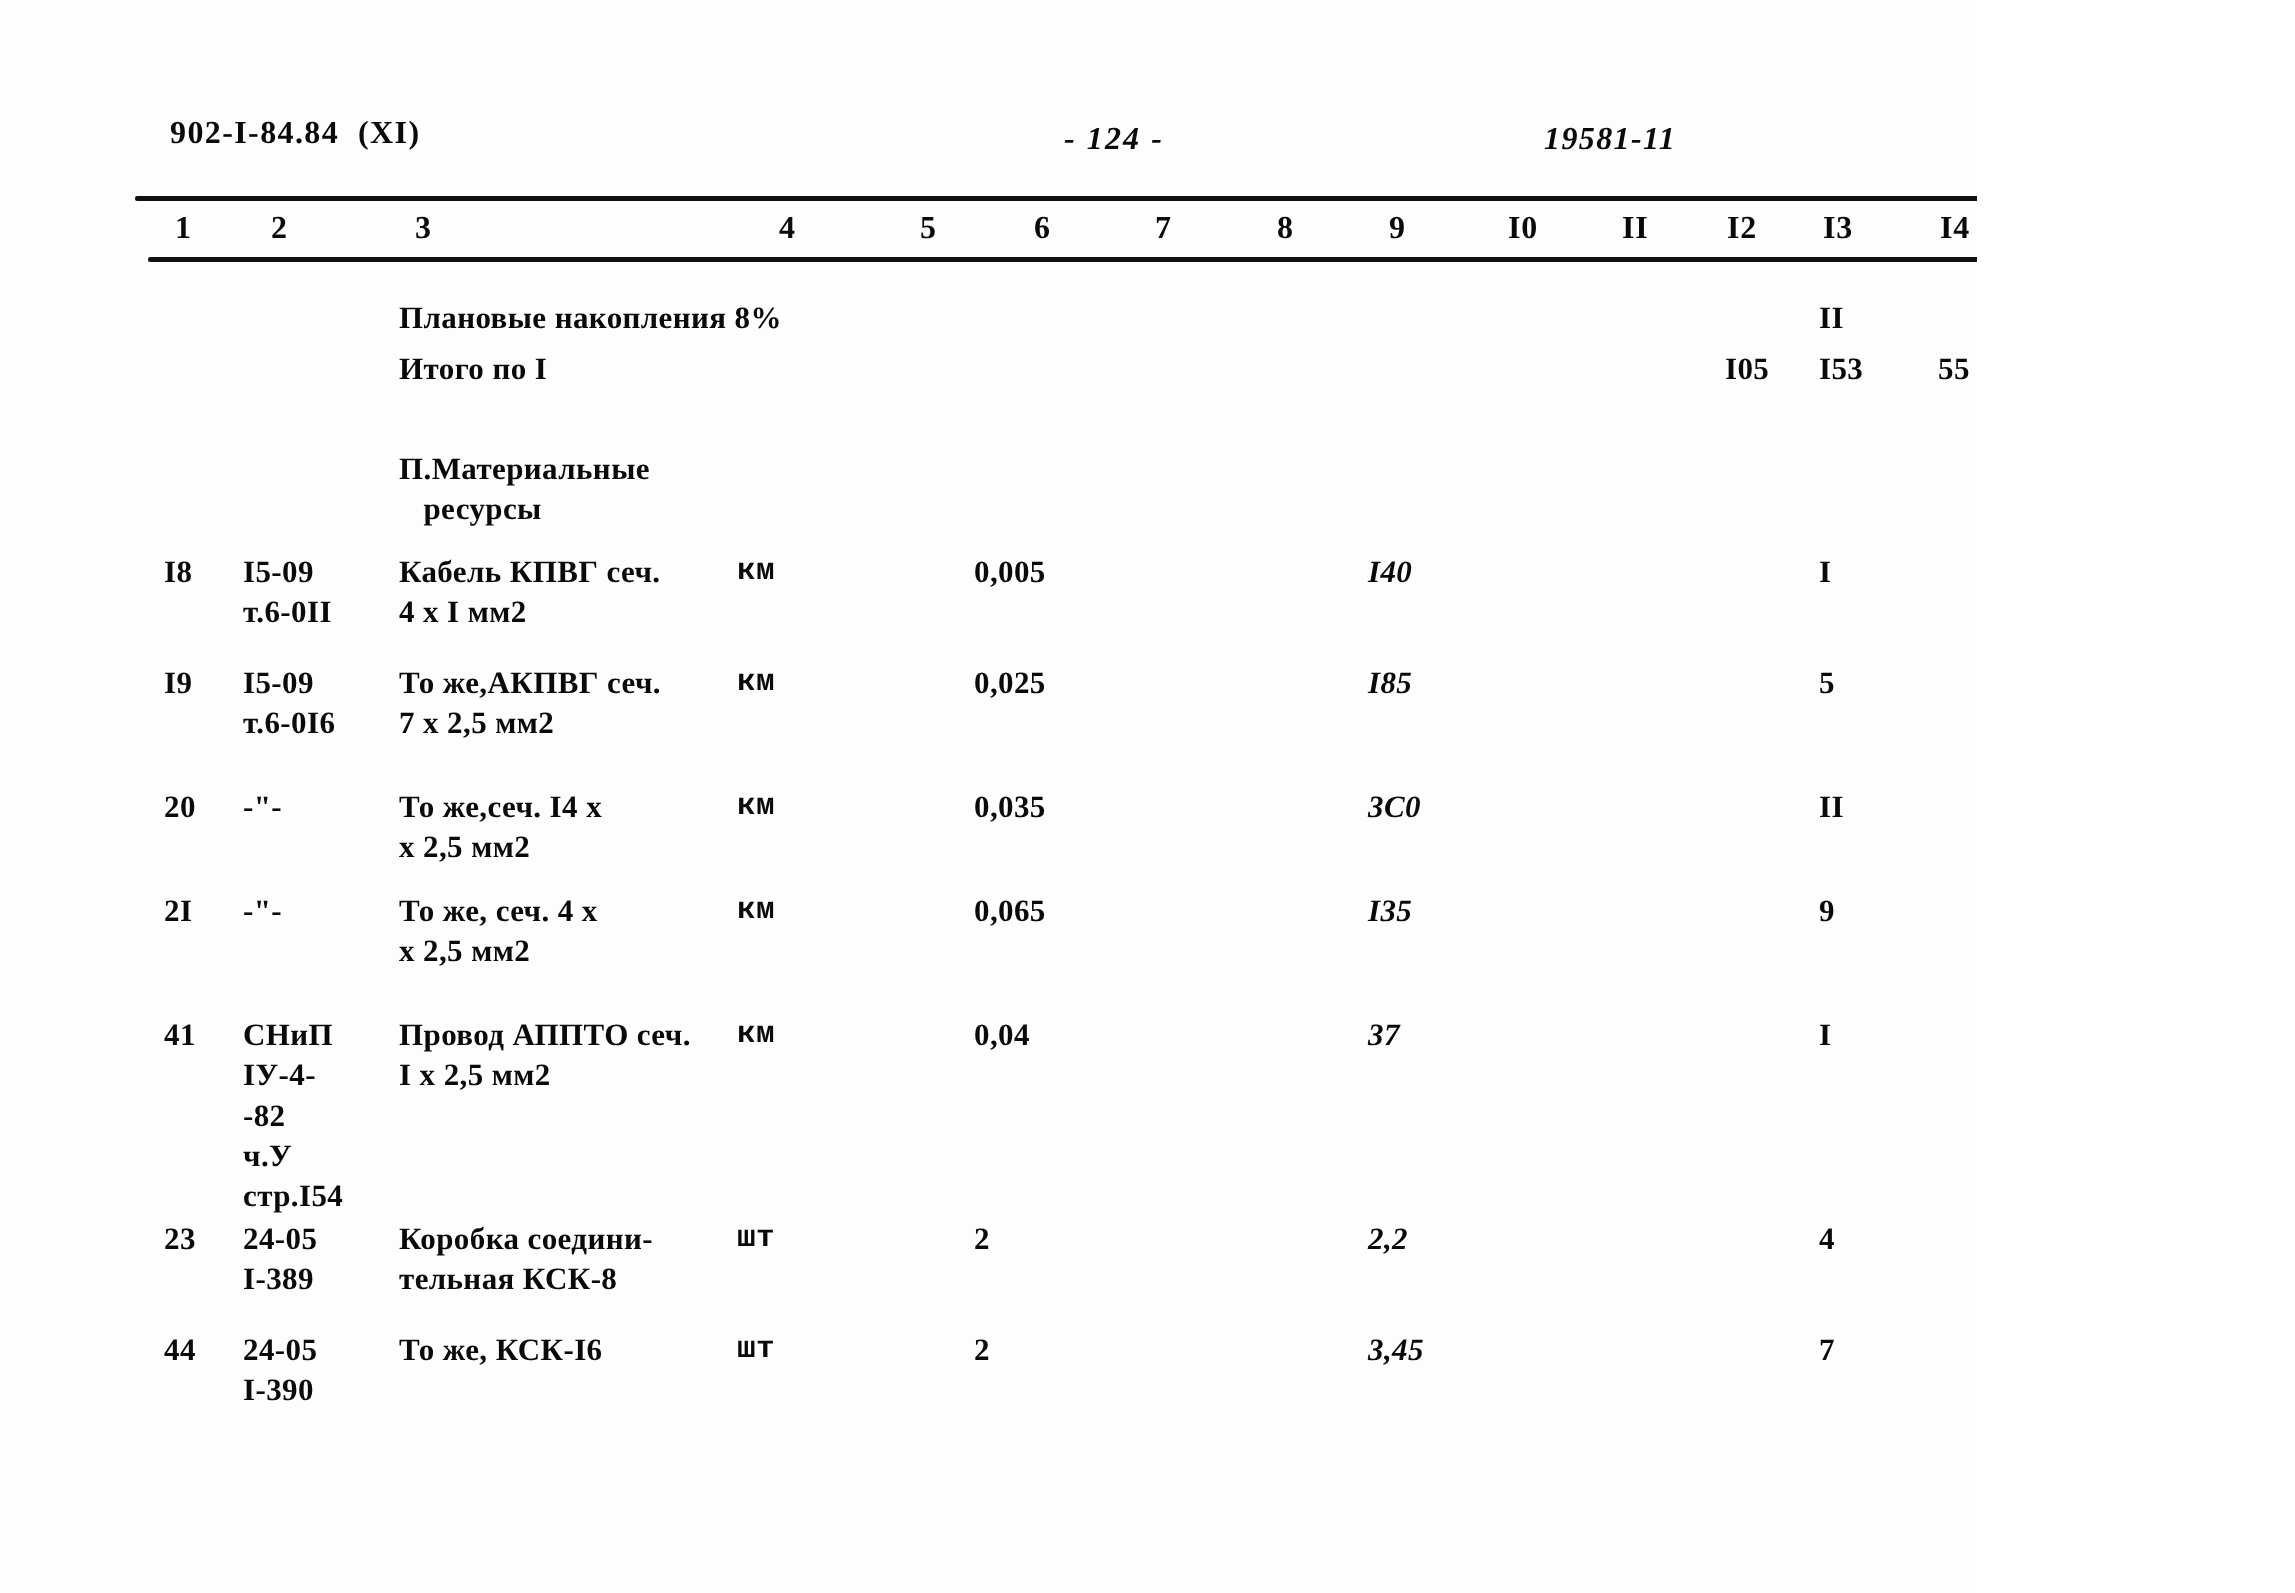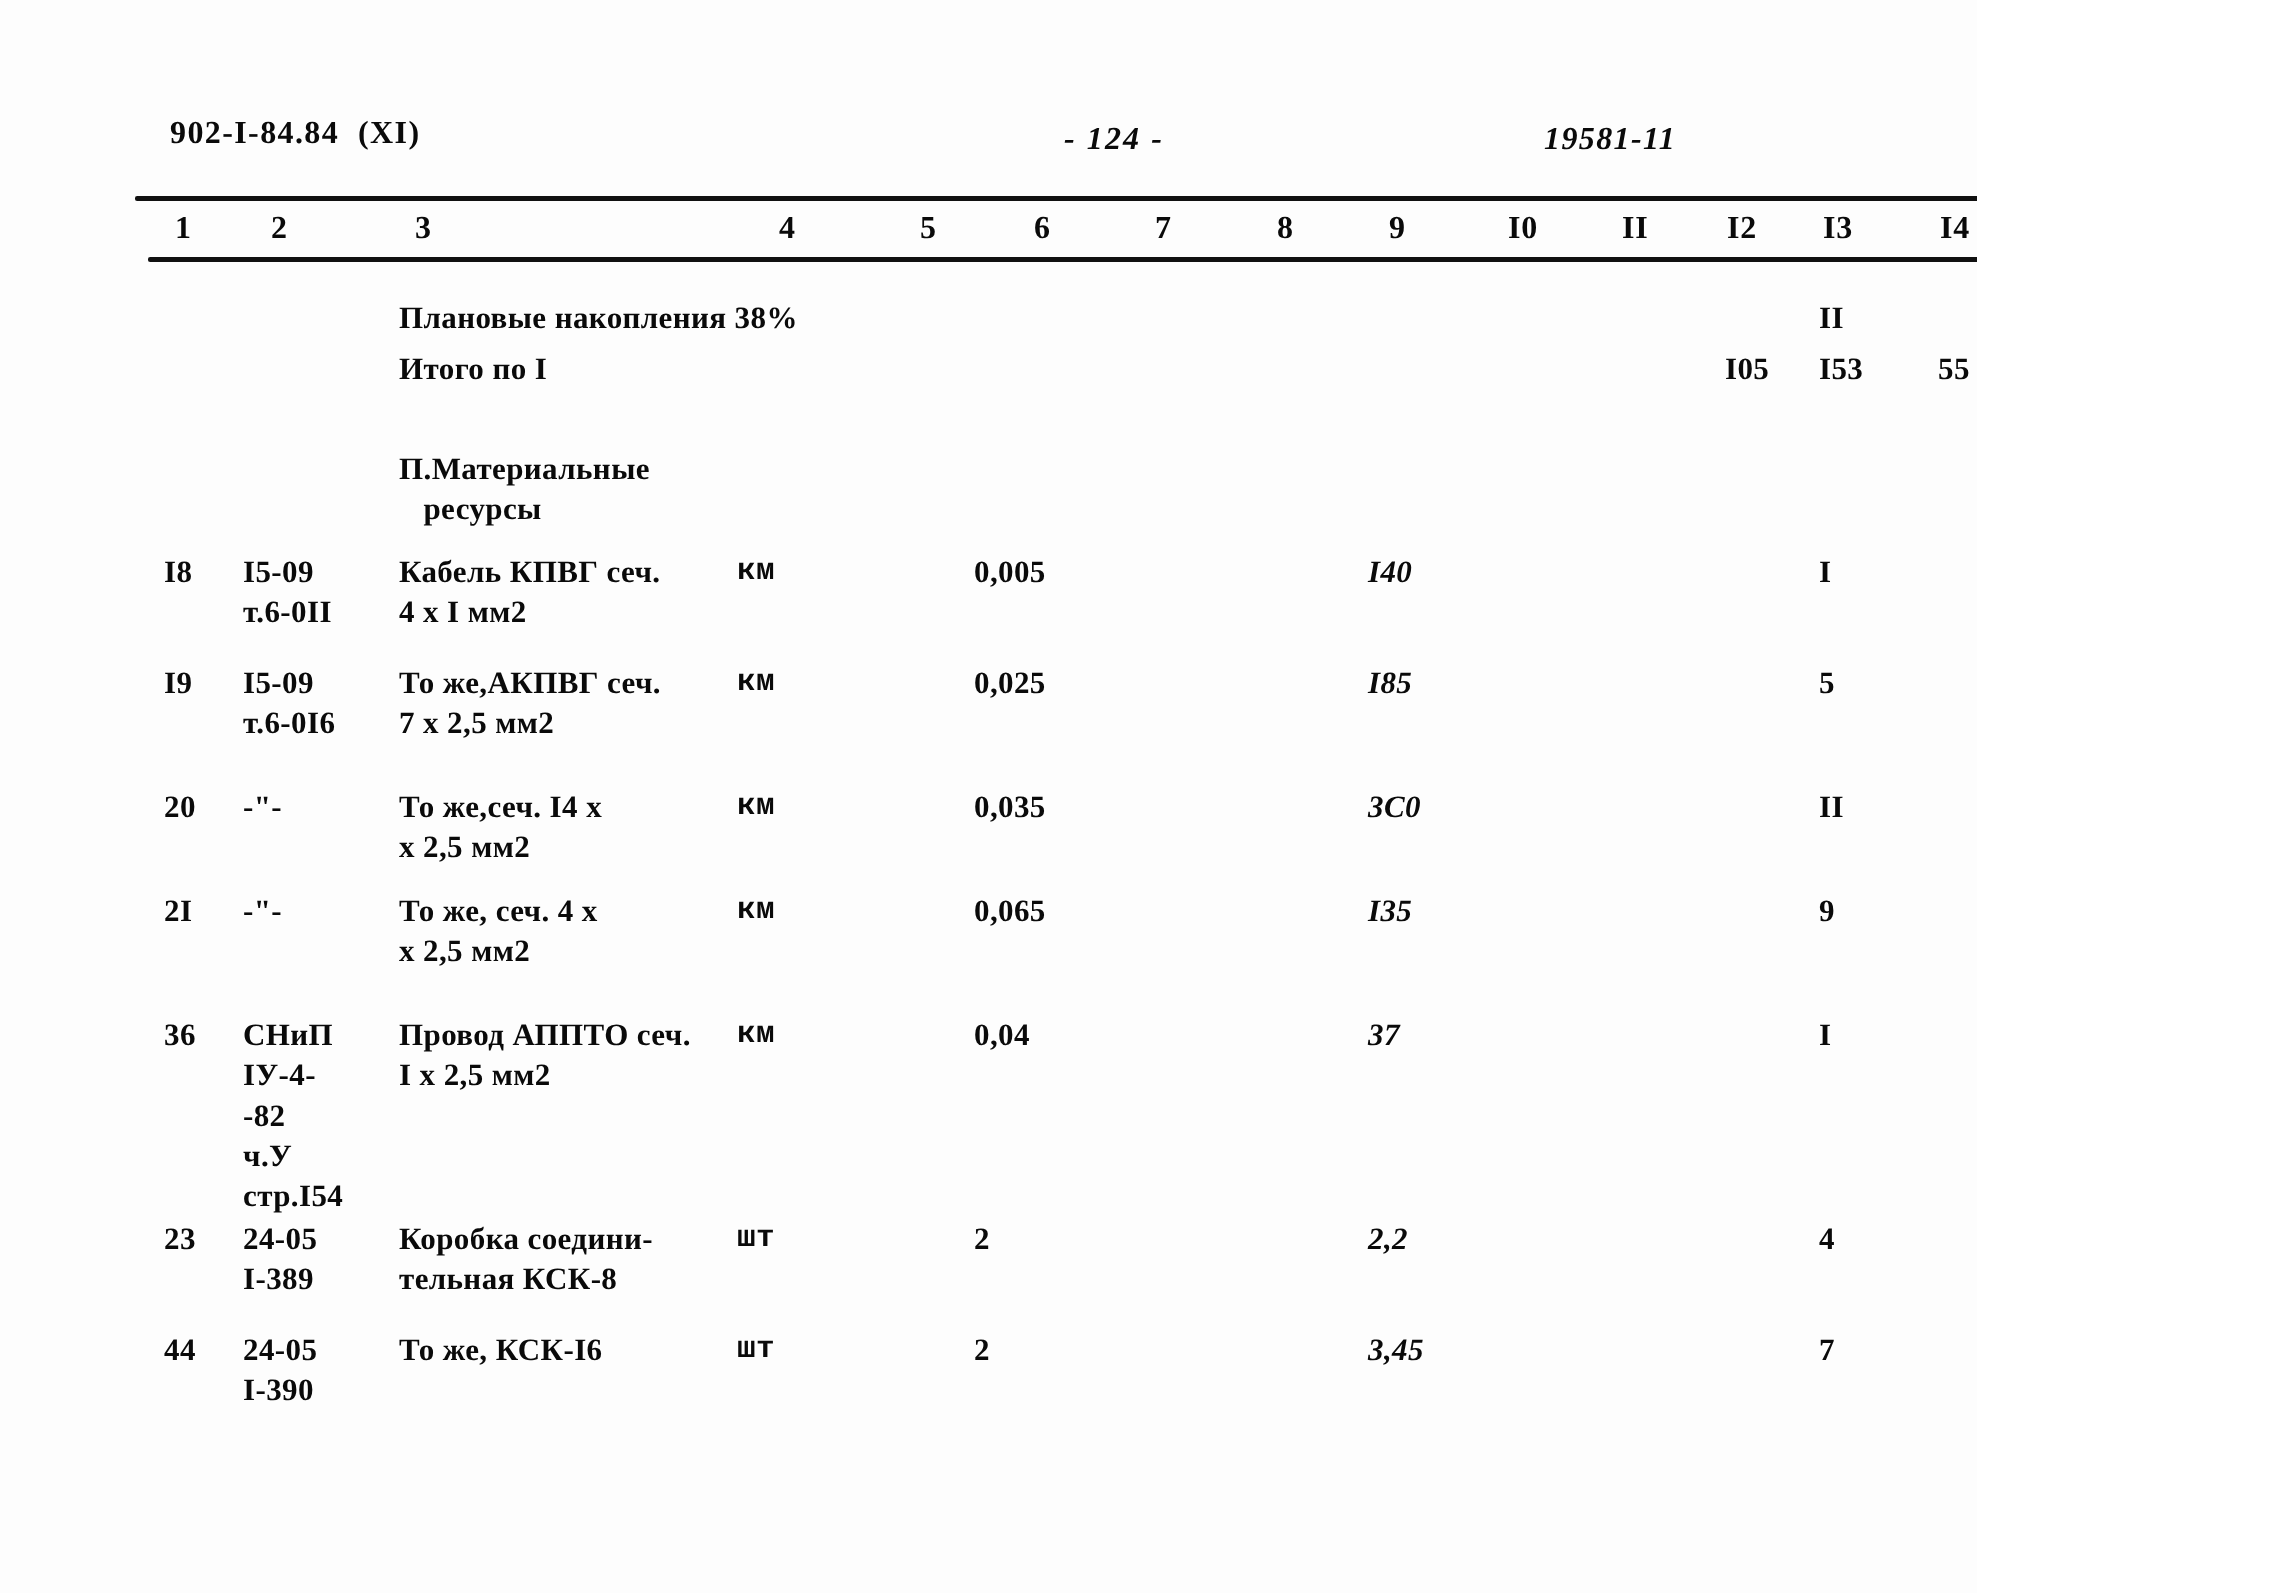"Плановые накопления 38%" div.cell { text: 38% -> 8% }
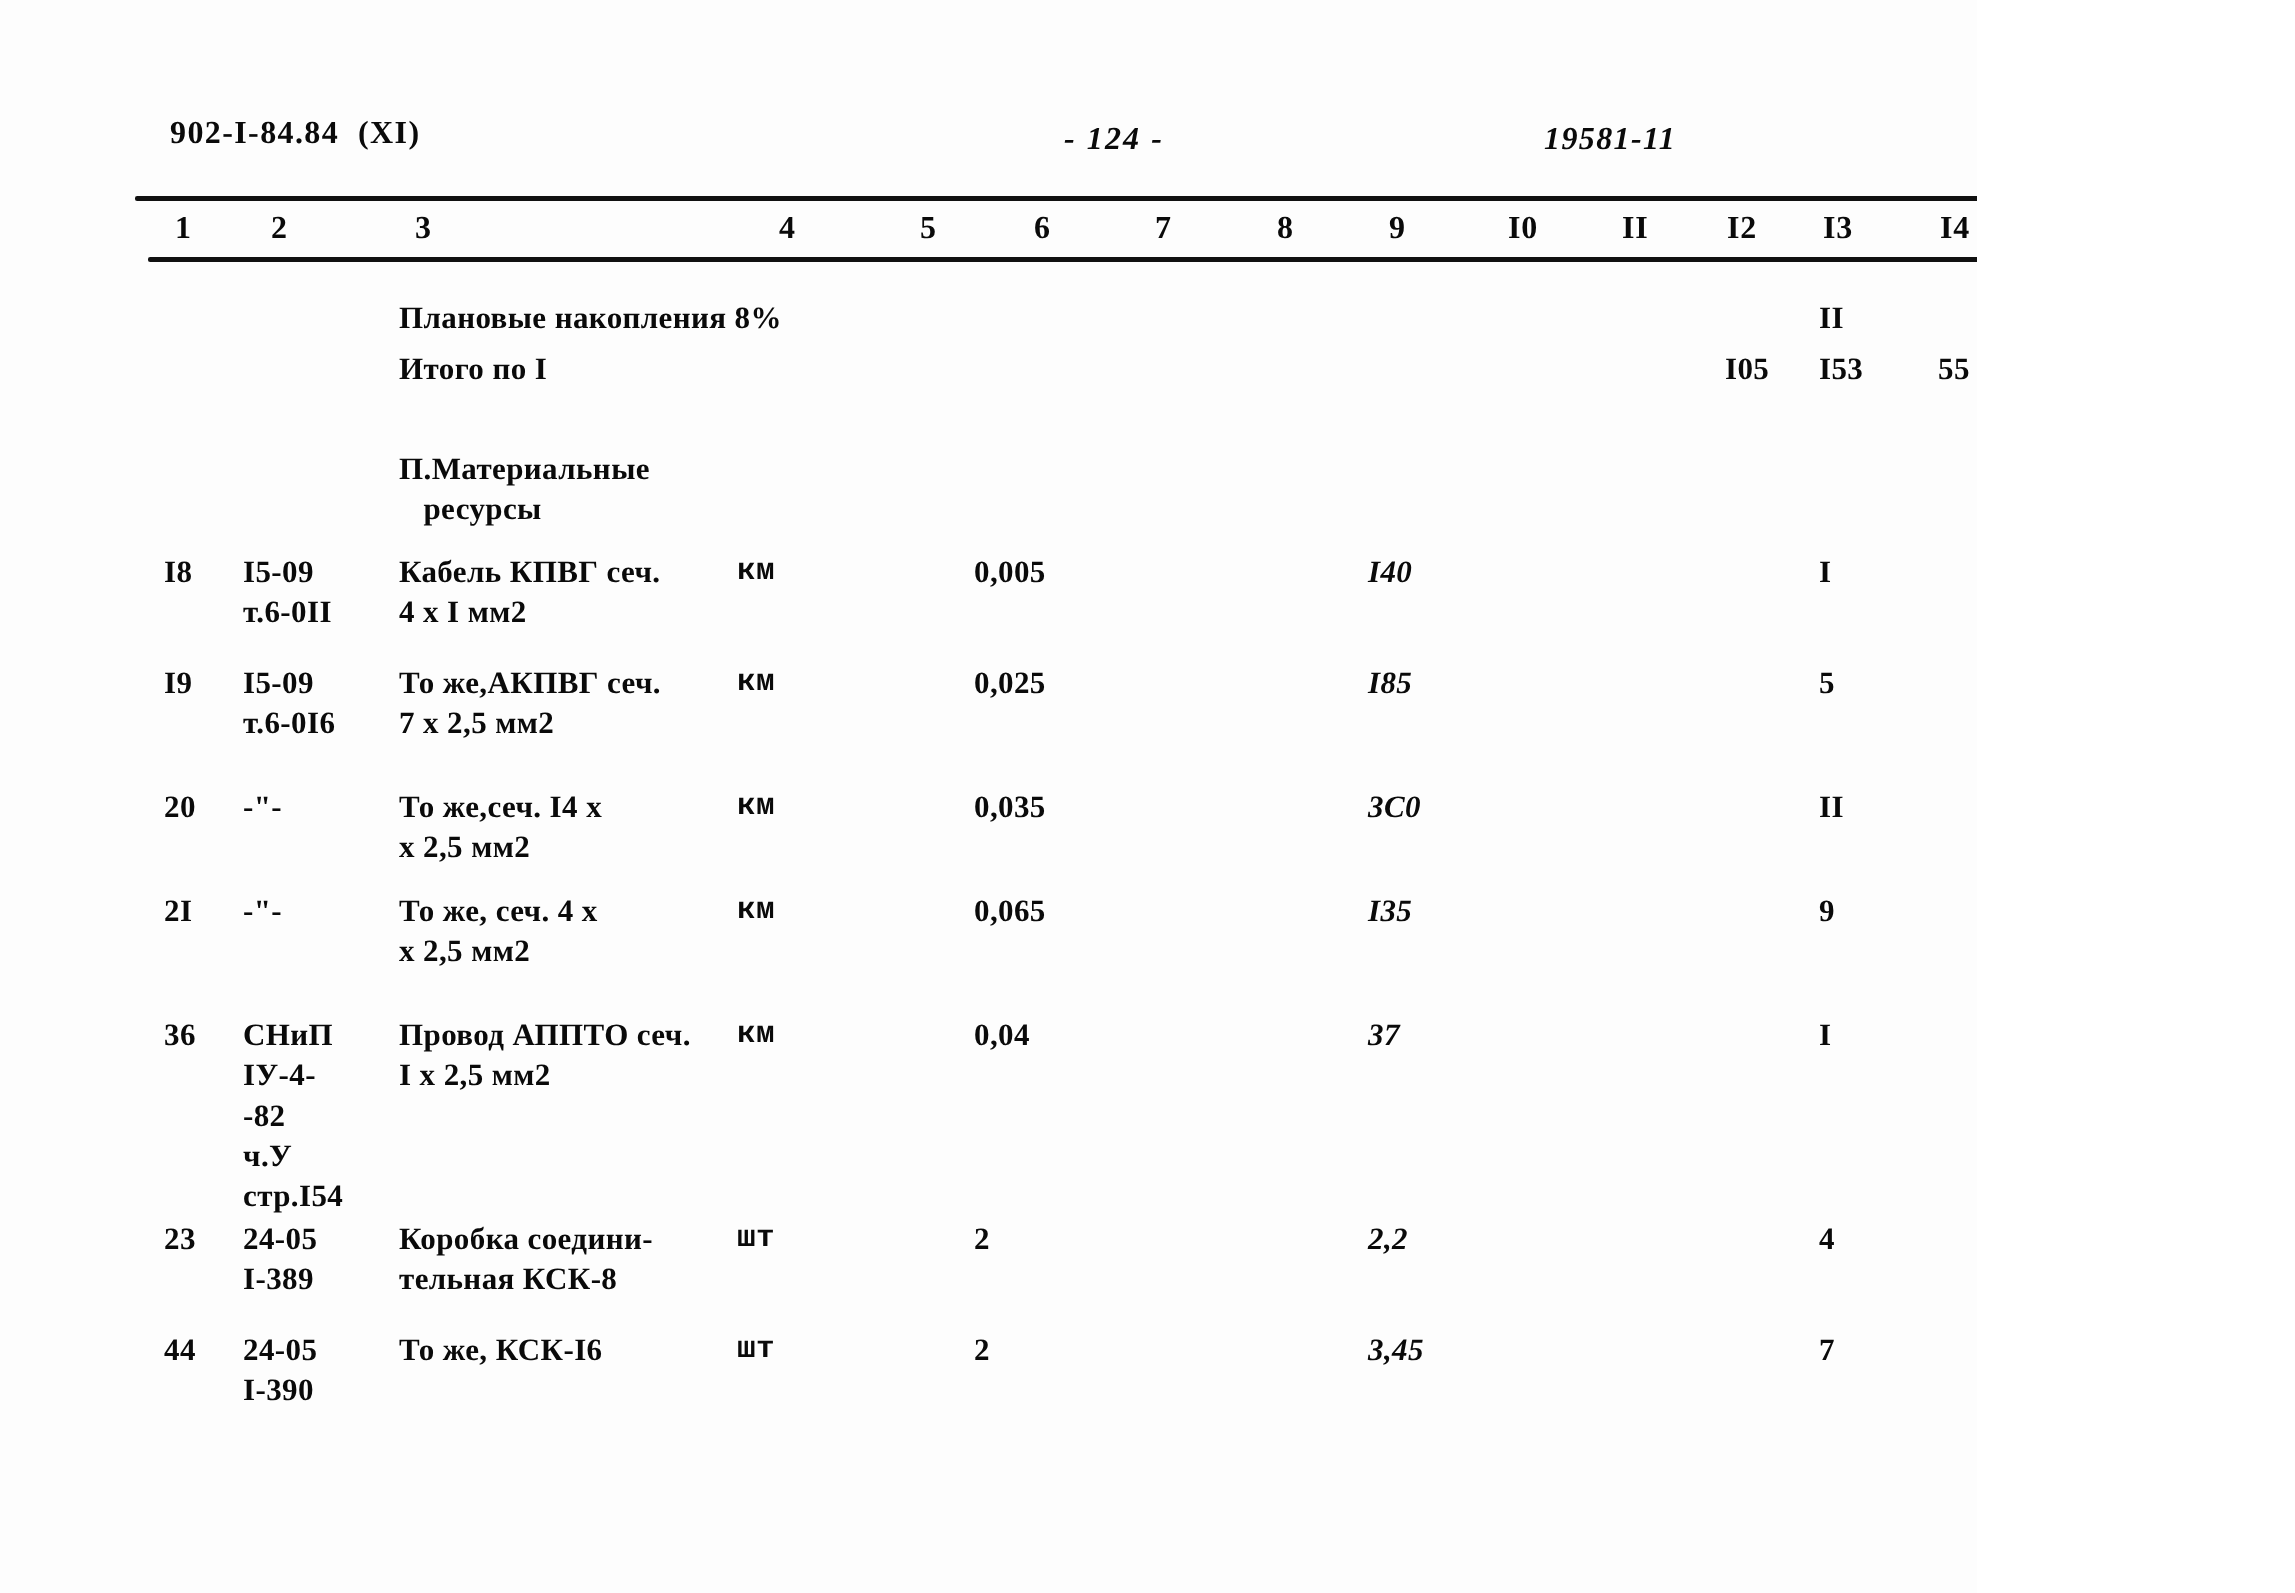"36" div.cell { text: 36 -> 41 }
